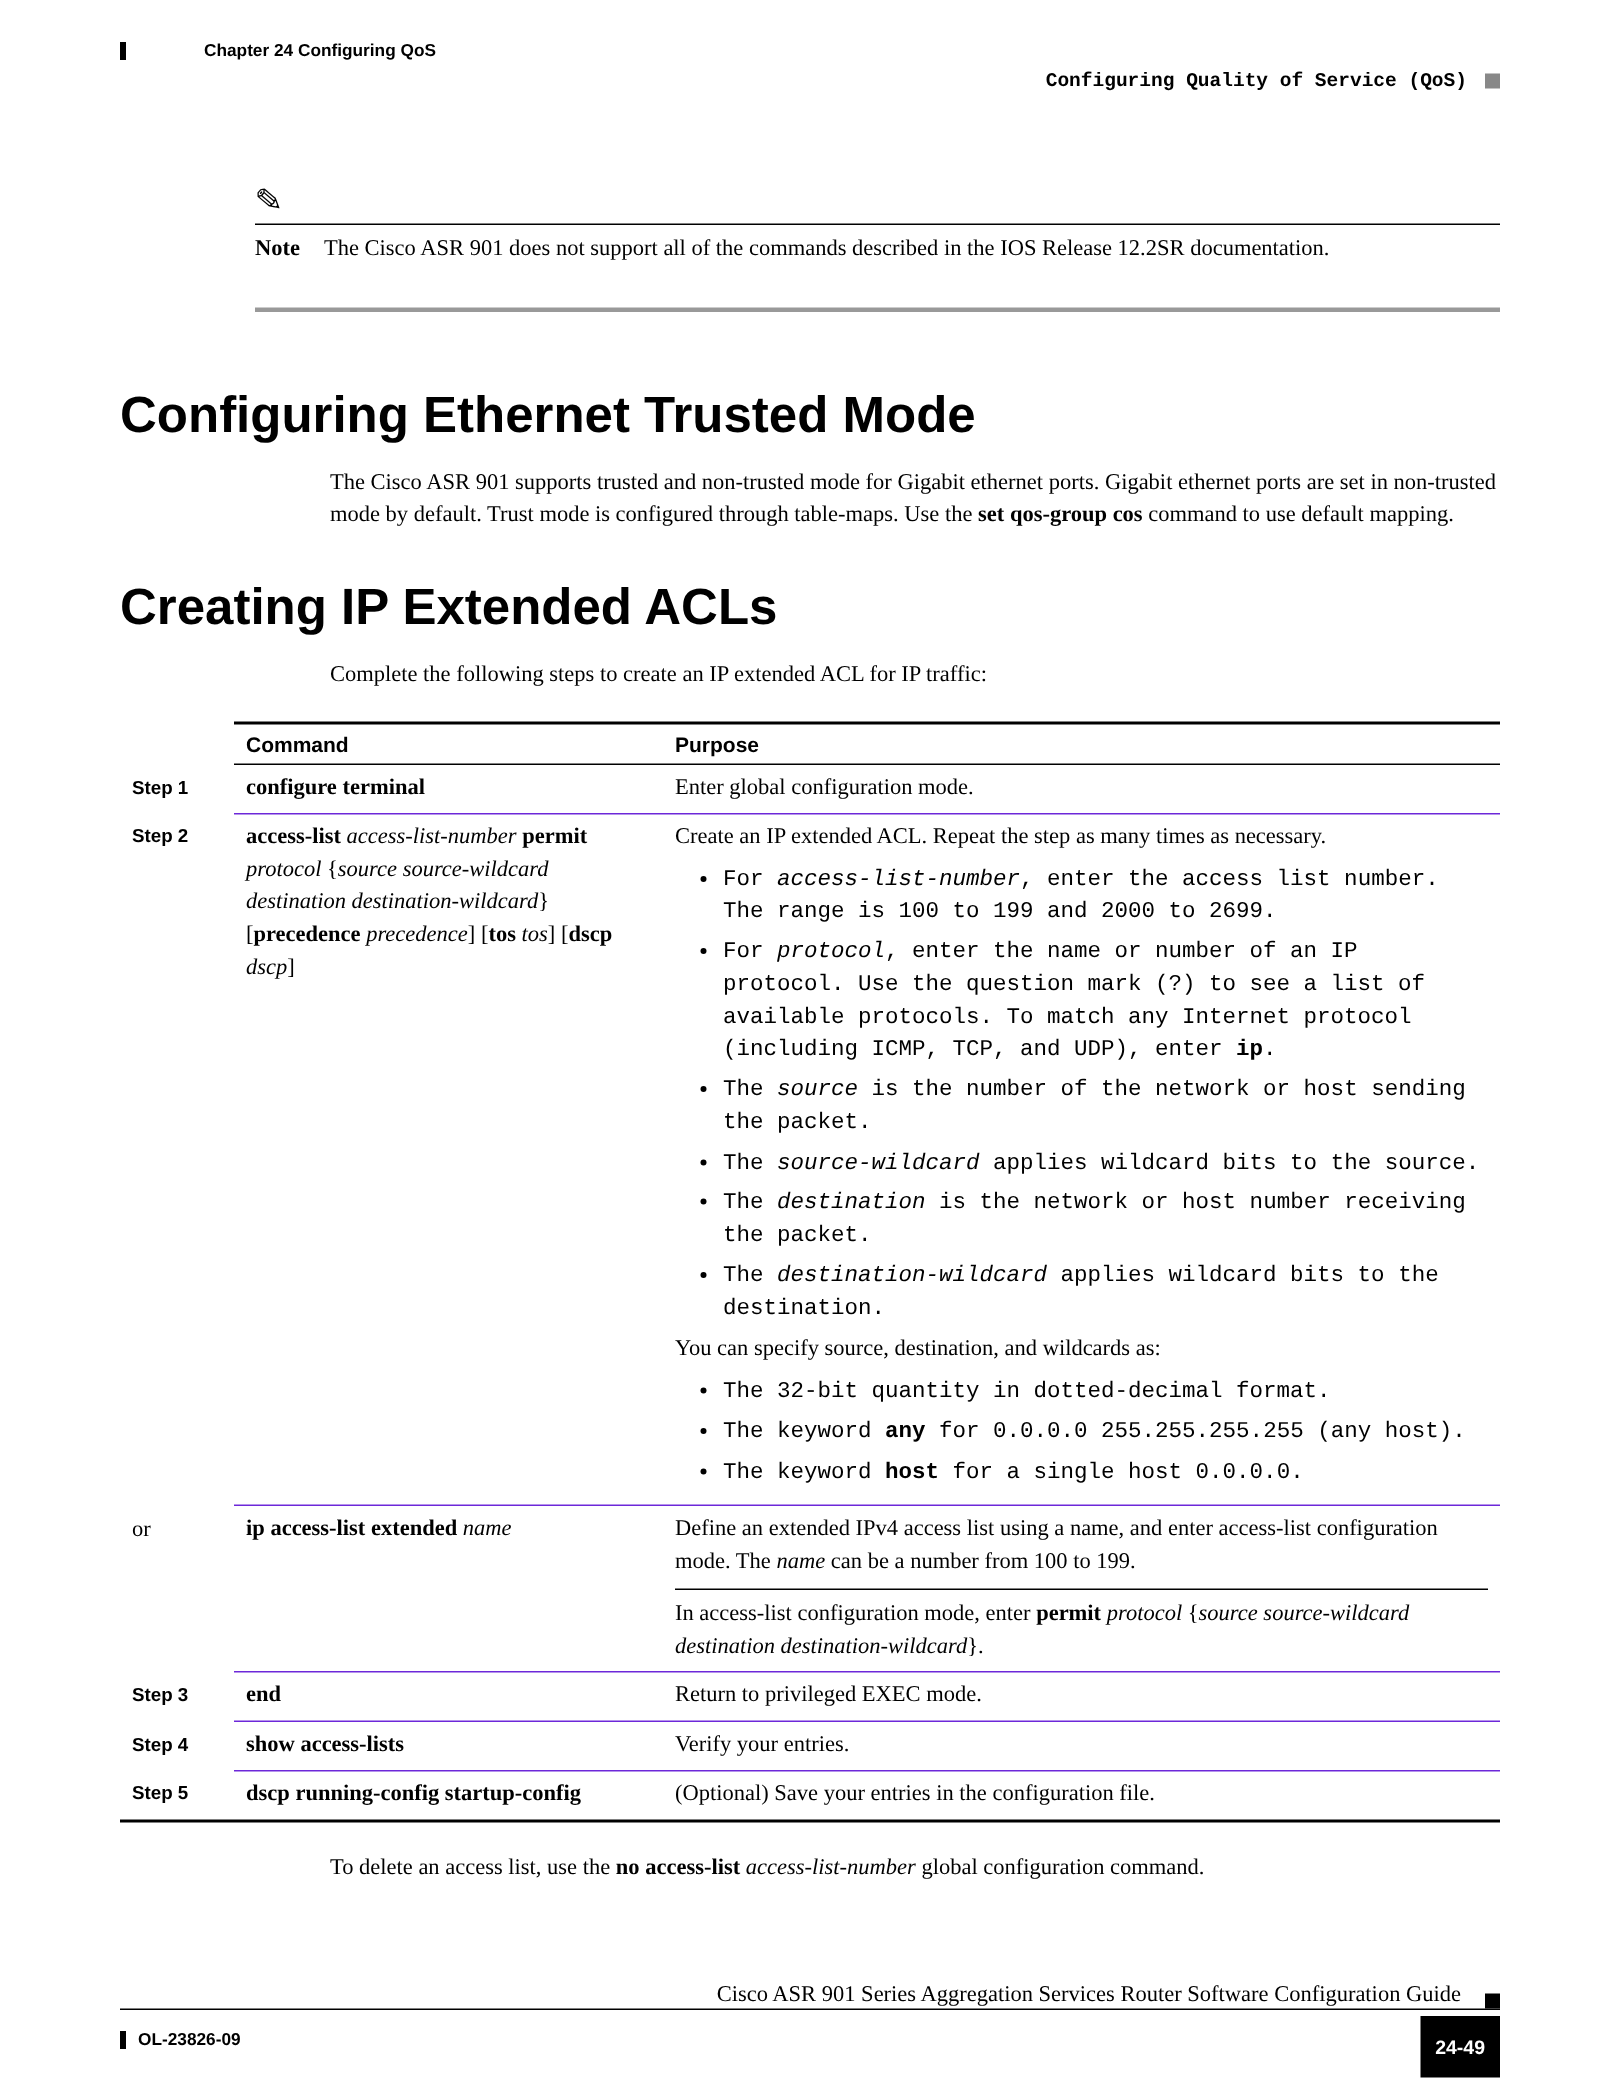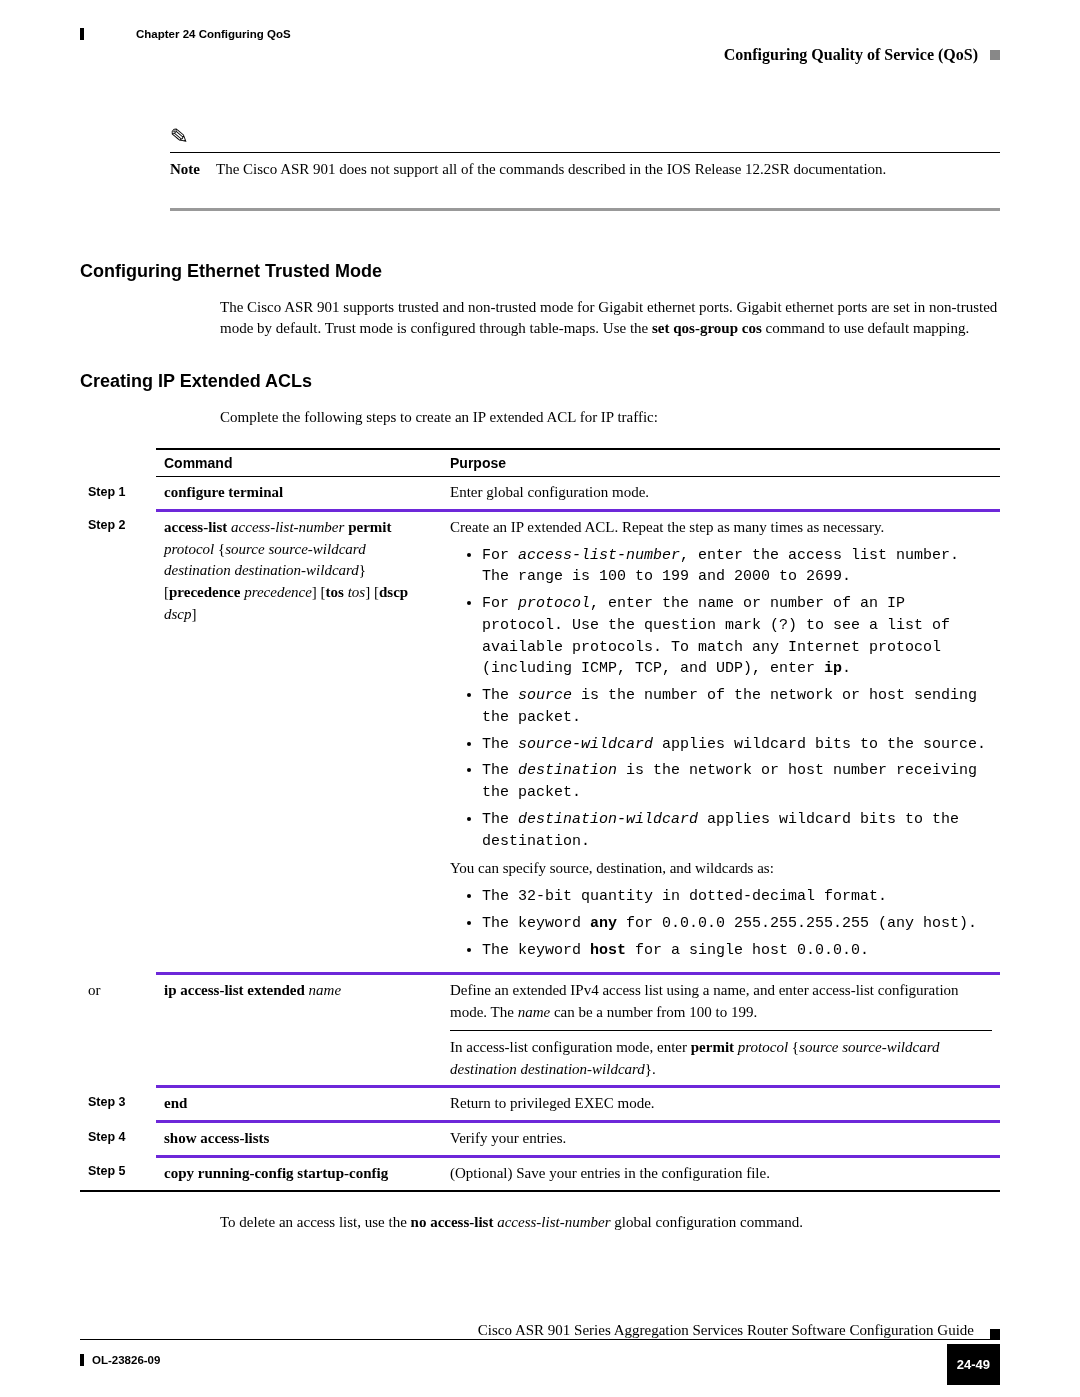"Configuring Quality of Service (QoS)" .header-sub { font-family: Liberation Serif, serif -> Liberation Mono, monospace; font-size: 16px -> 13px }
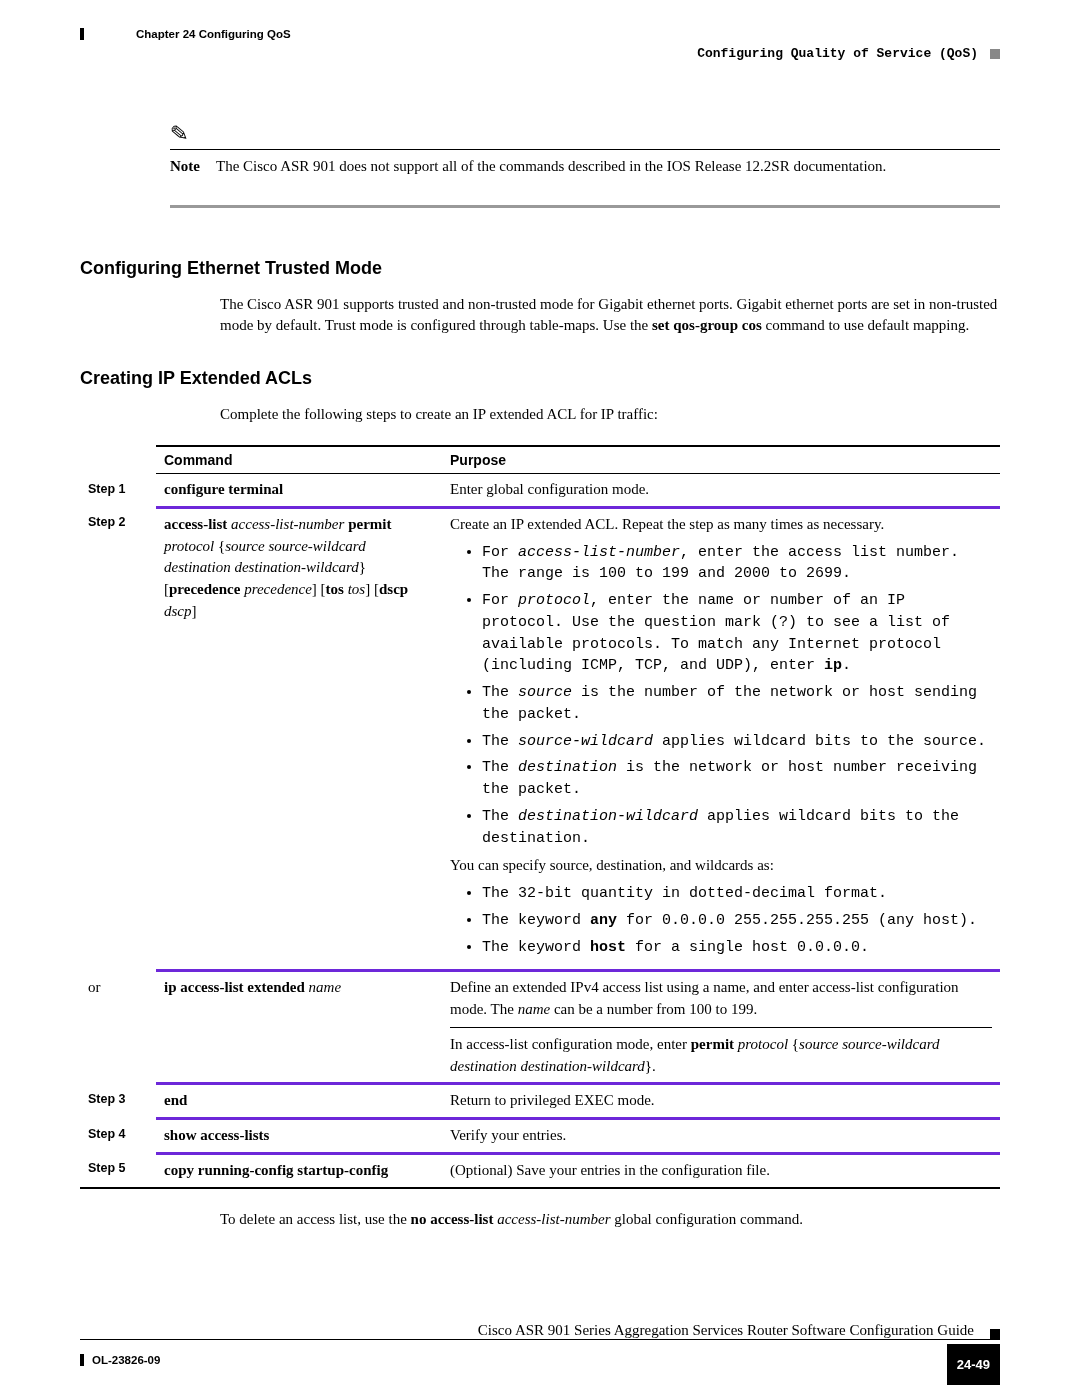"Configuring Ethernet Trusted Mode" .section-h2 { font-size: 18px -> 34px }
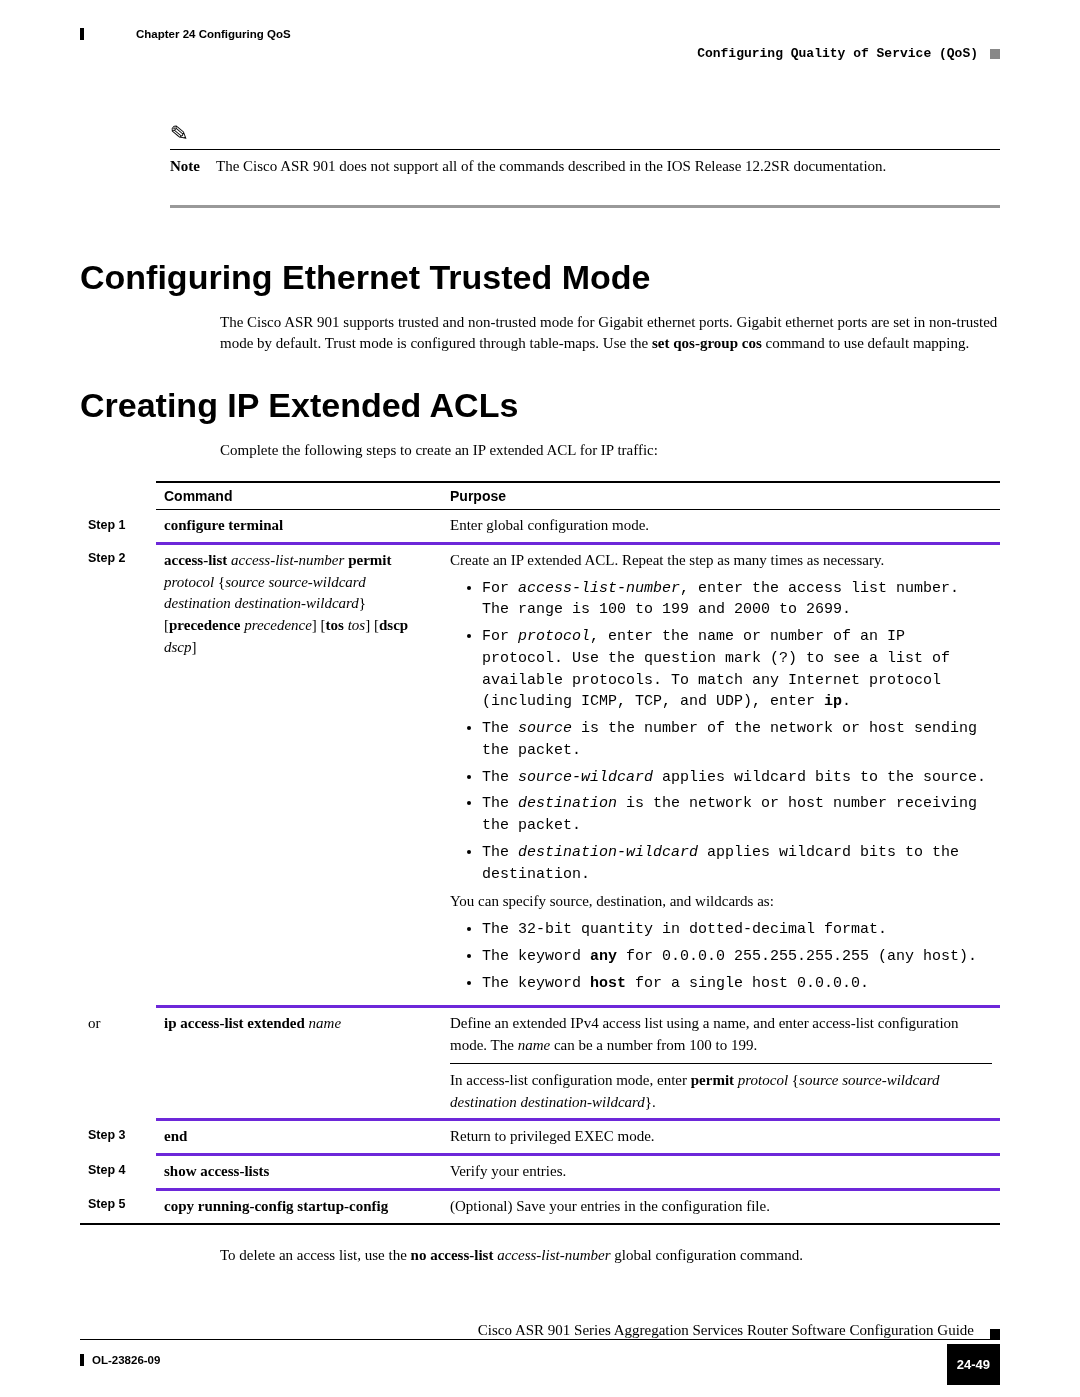"configure terminal" .cmd-table td { border-bottom: 3px solid #6d28d9 -> 1px solid #6d28d9 }
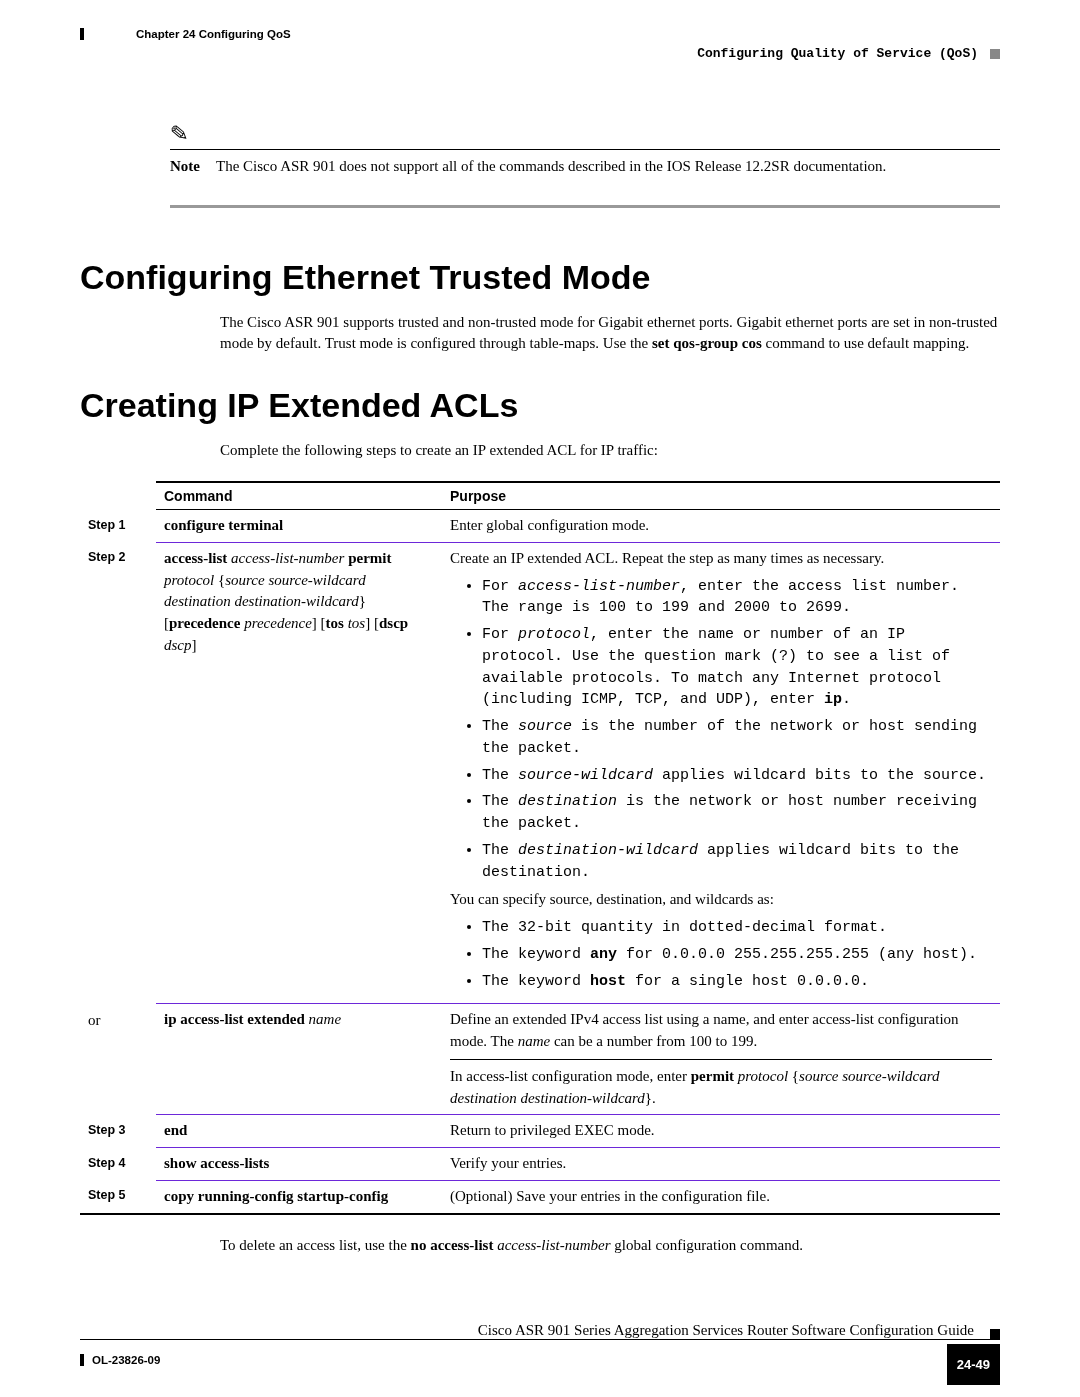"copy running-config startup-config" b { text: copy -> dscp }
